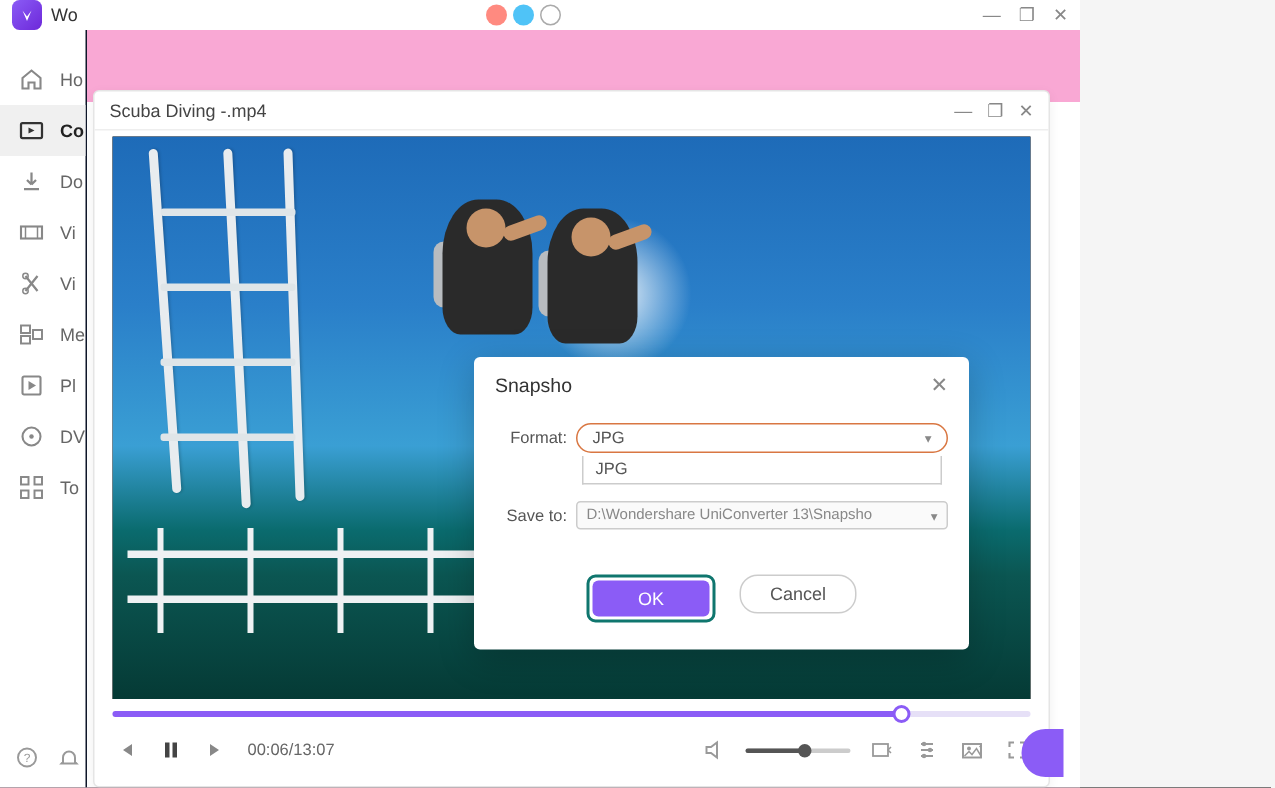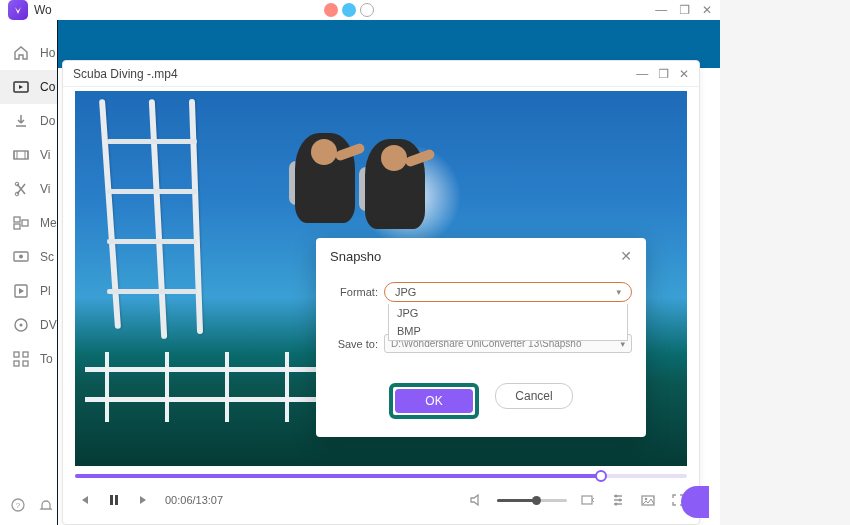"Wo" .app-window { background: #0369a1 -> #f9a8d4 }
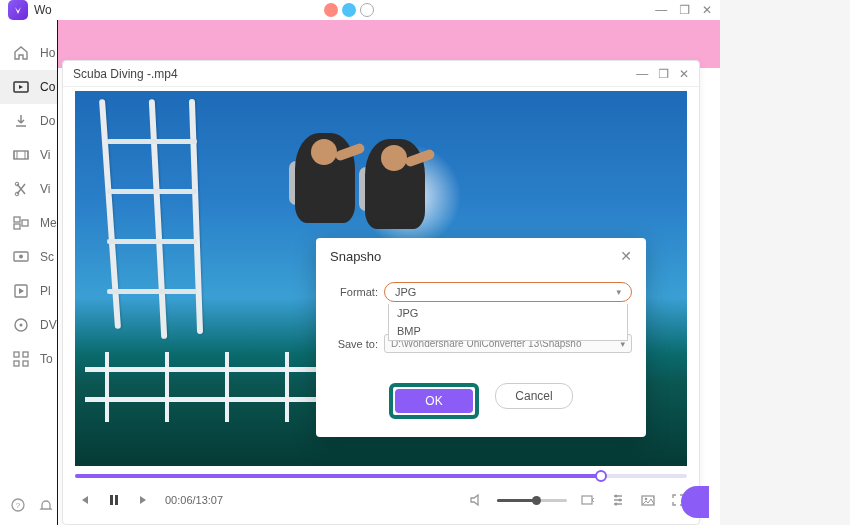"Co" .sidebar-item.active { font-weight: 400 -> 700 }
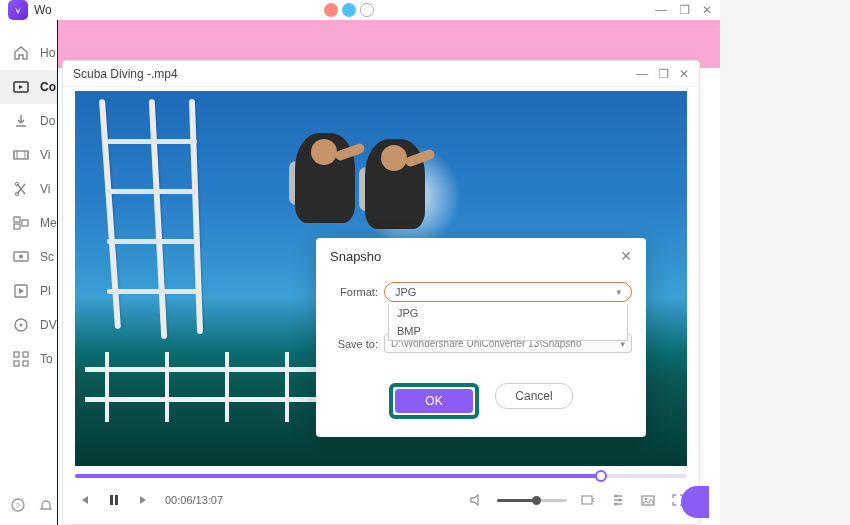"Sc" div.sidebar-item { html: <div> <span> <svg> <rect></rect> <circle></circle> </svg> </span> <span>Sc</span> </div> -> none }
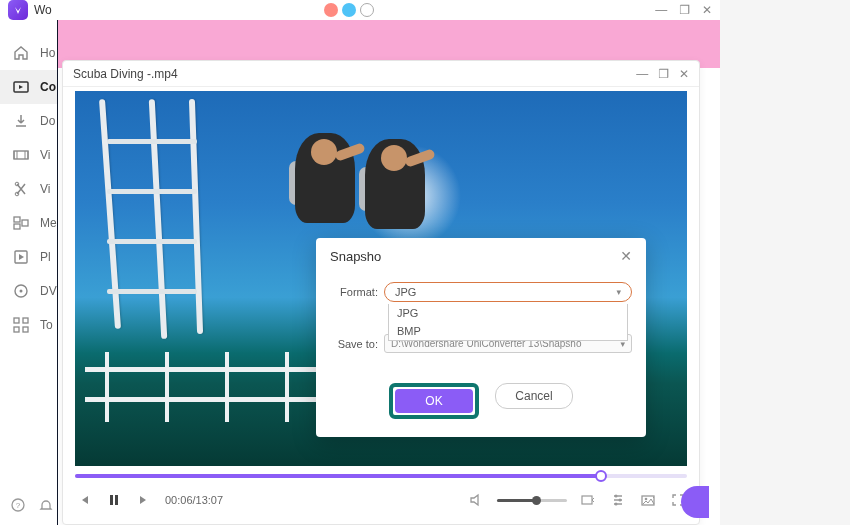"BMP" div.opt { html: <div>BMP</div> -> none }
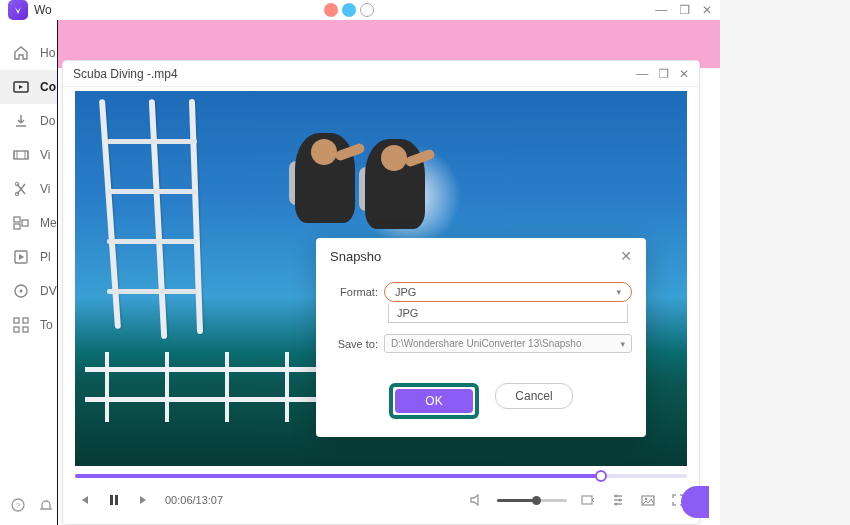"OK" .ok-wrap { border: 4px solid #0f766e -> 2px solid #0f766e }
